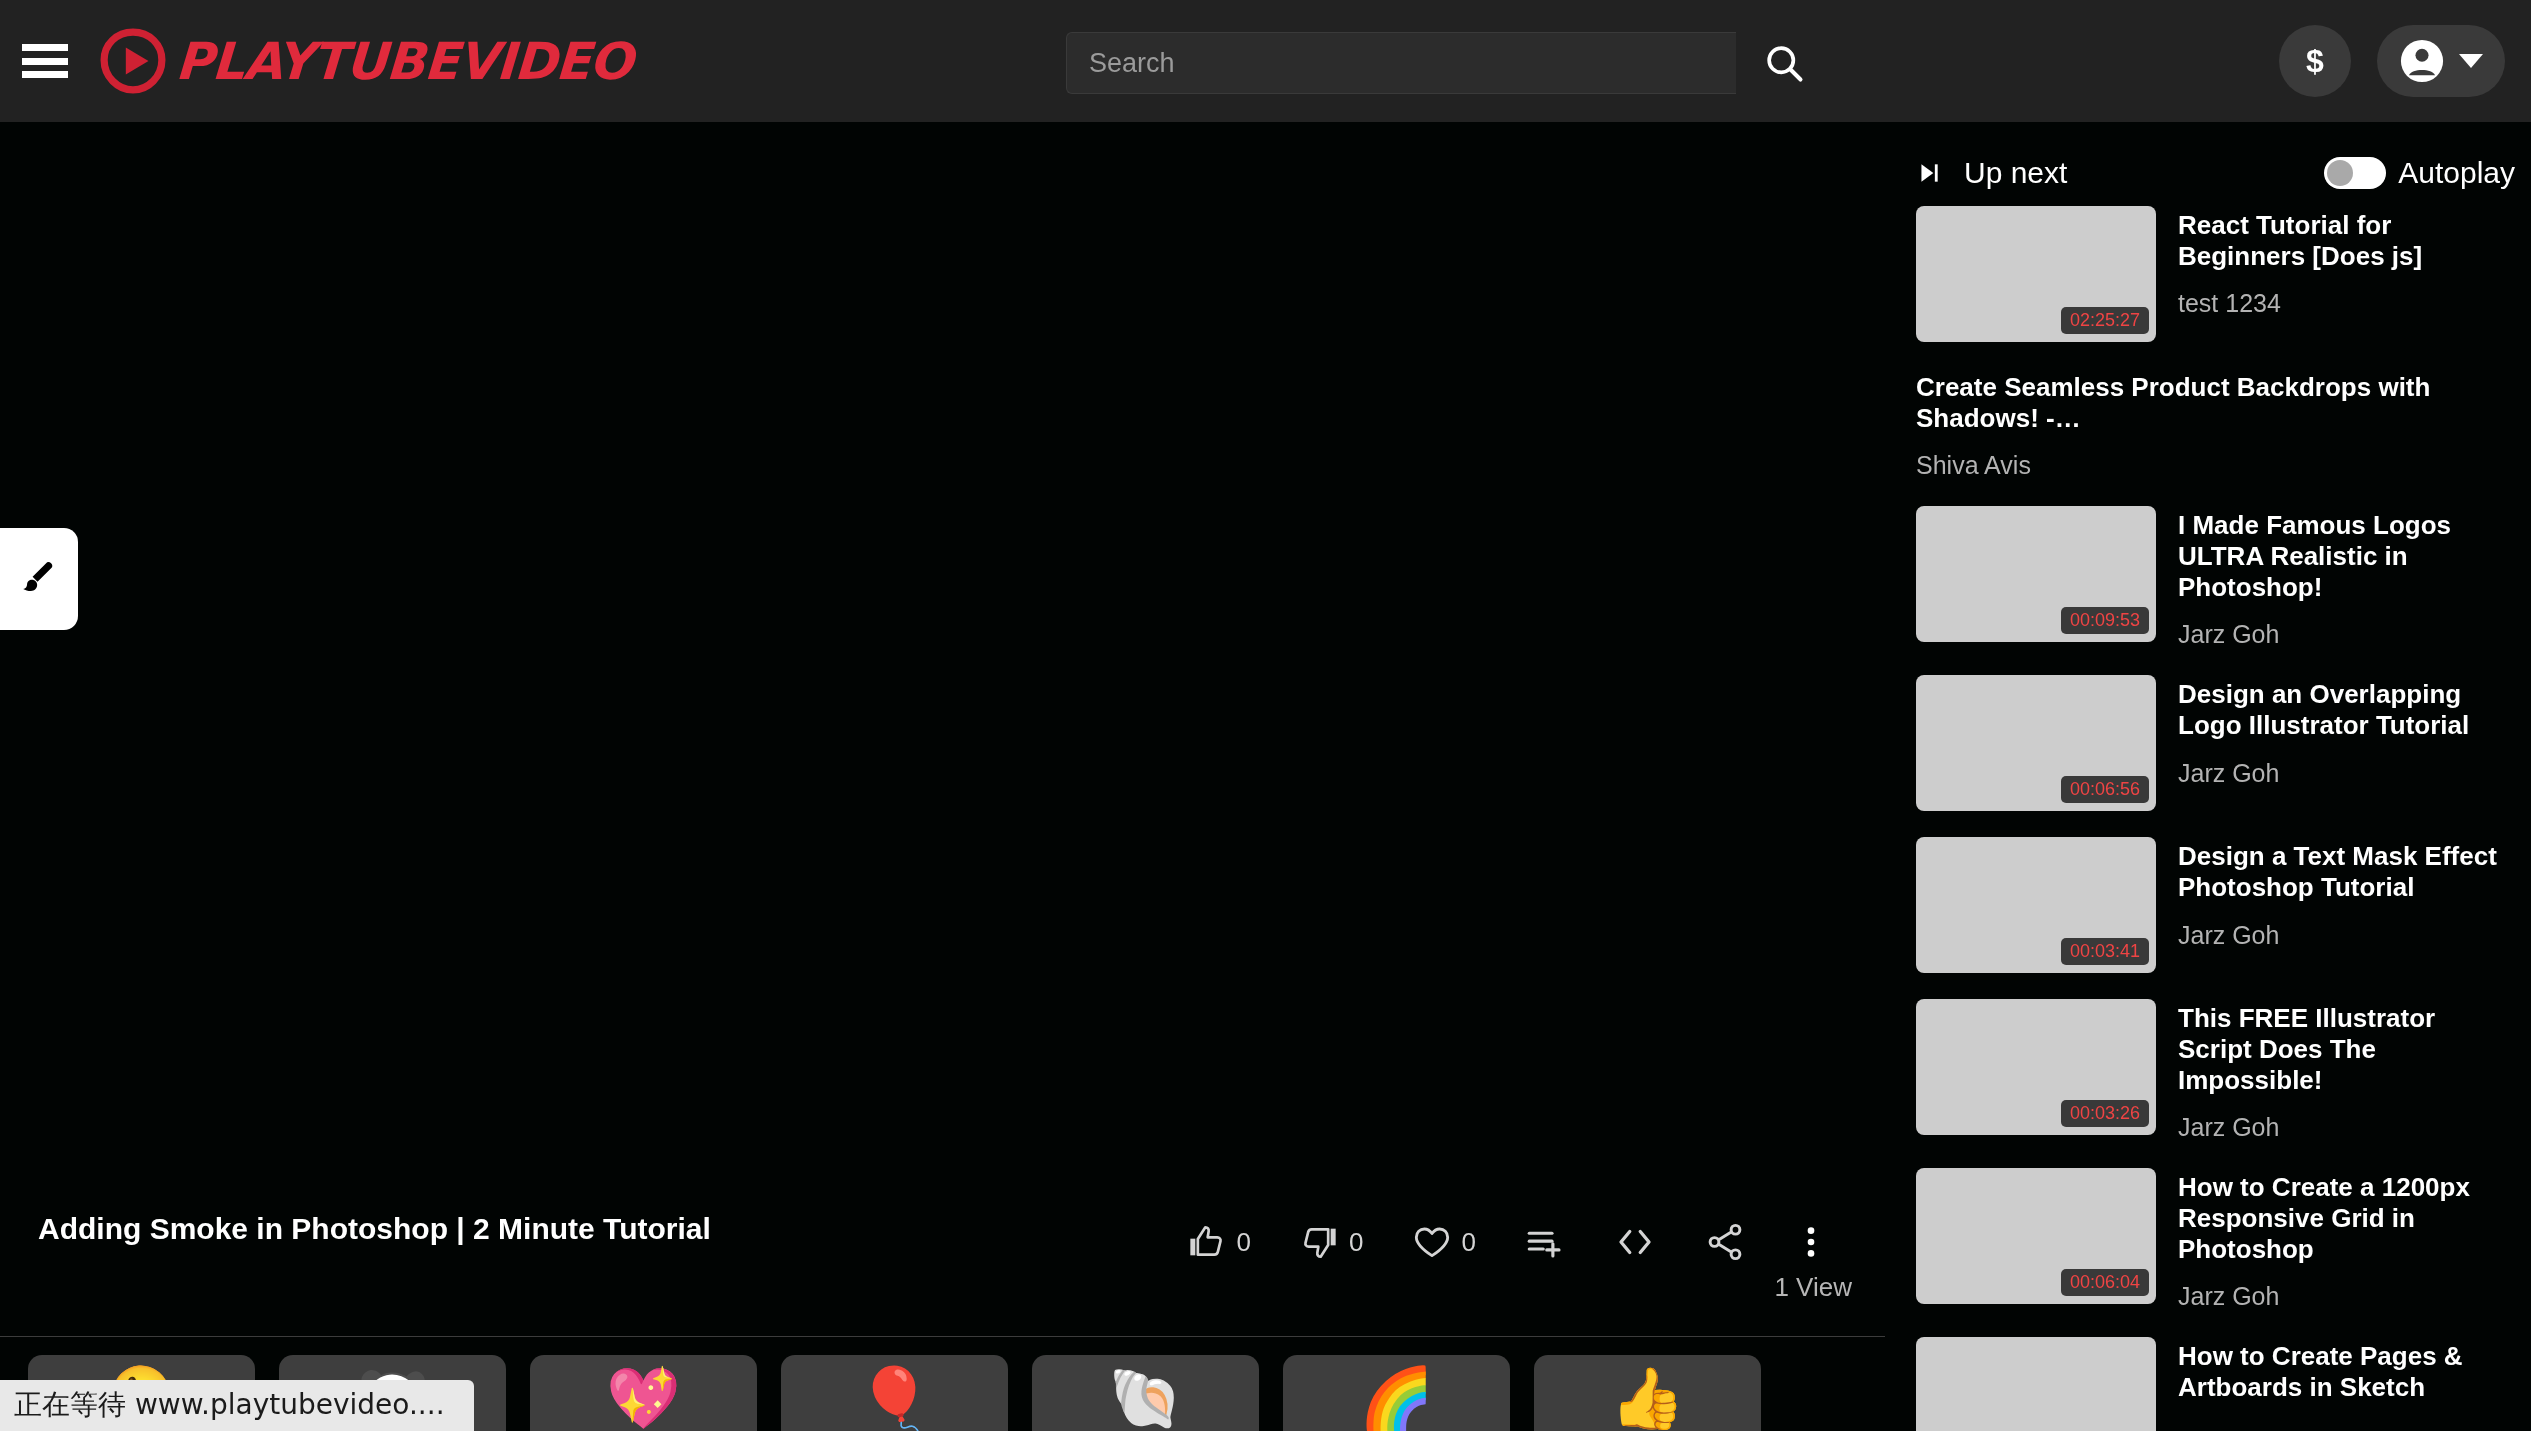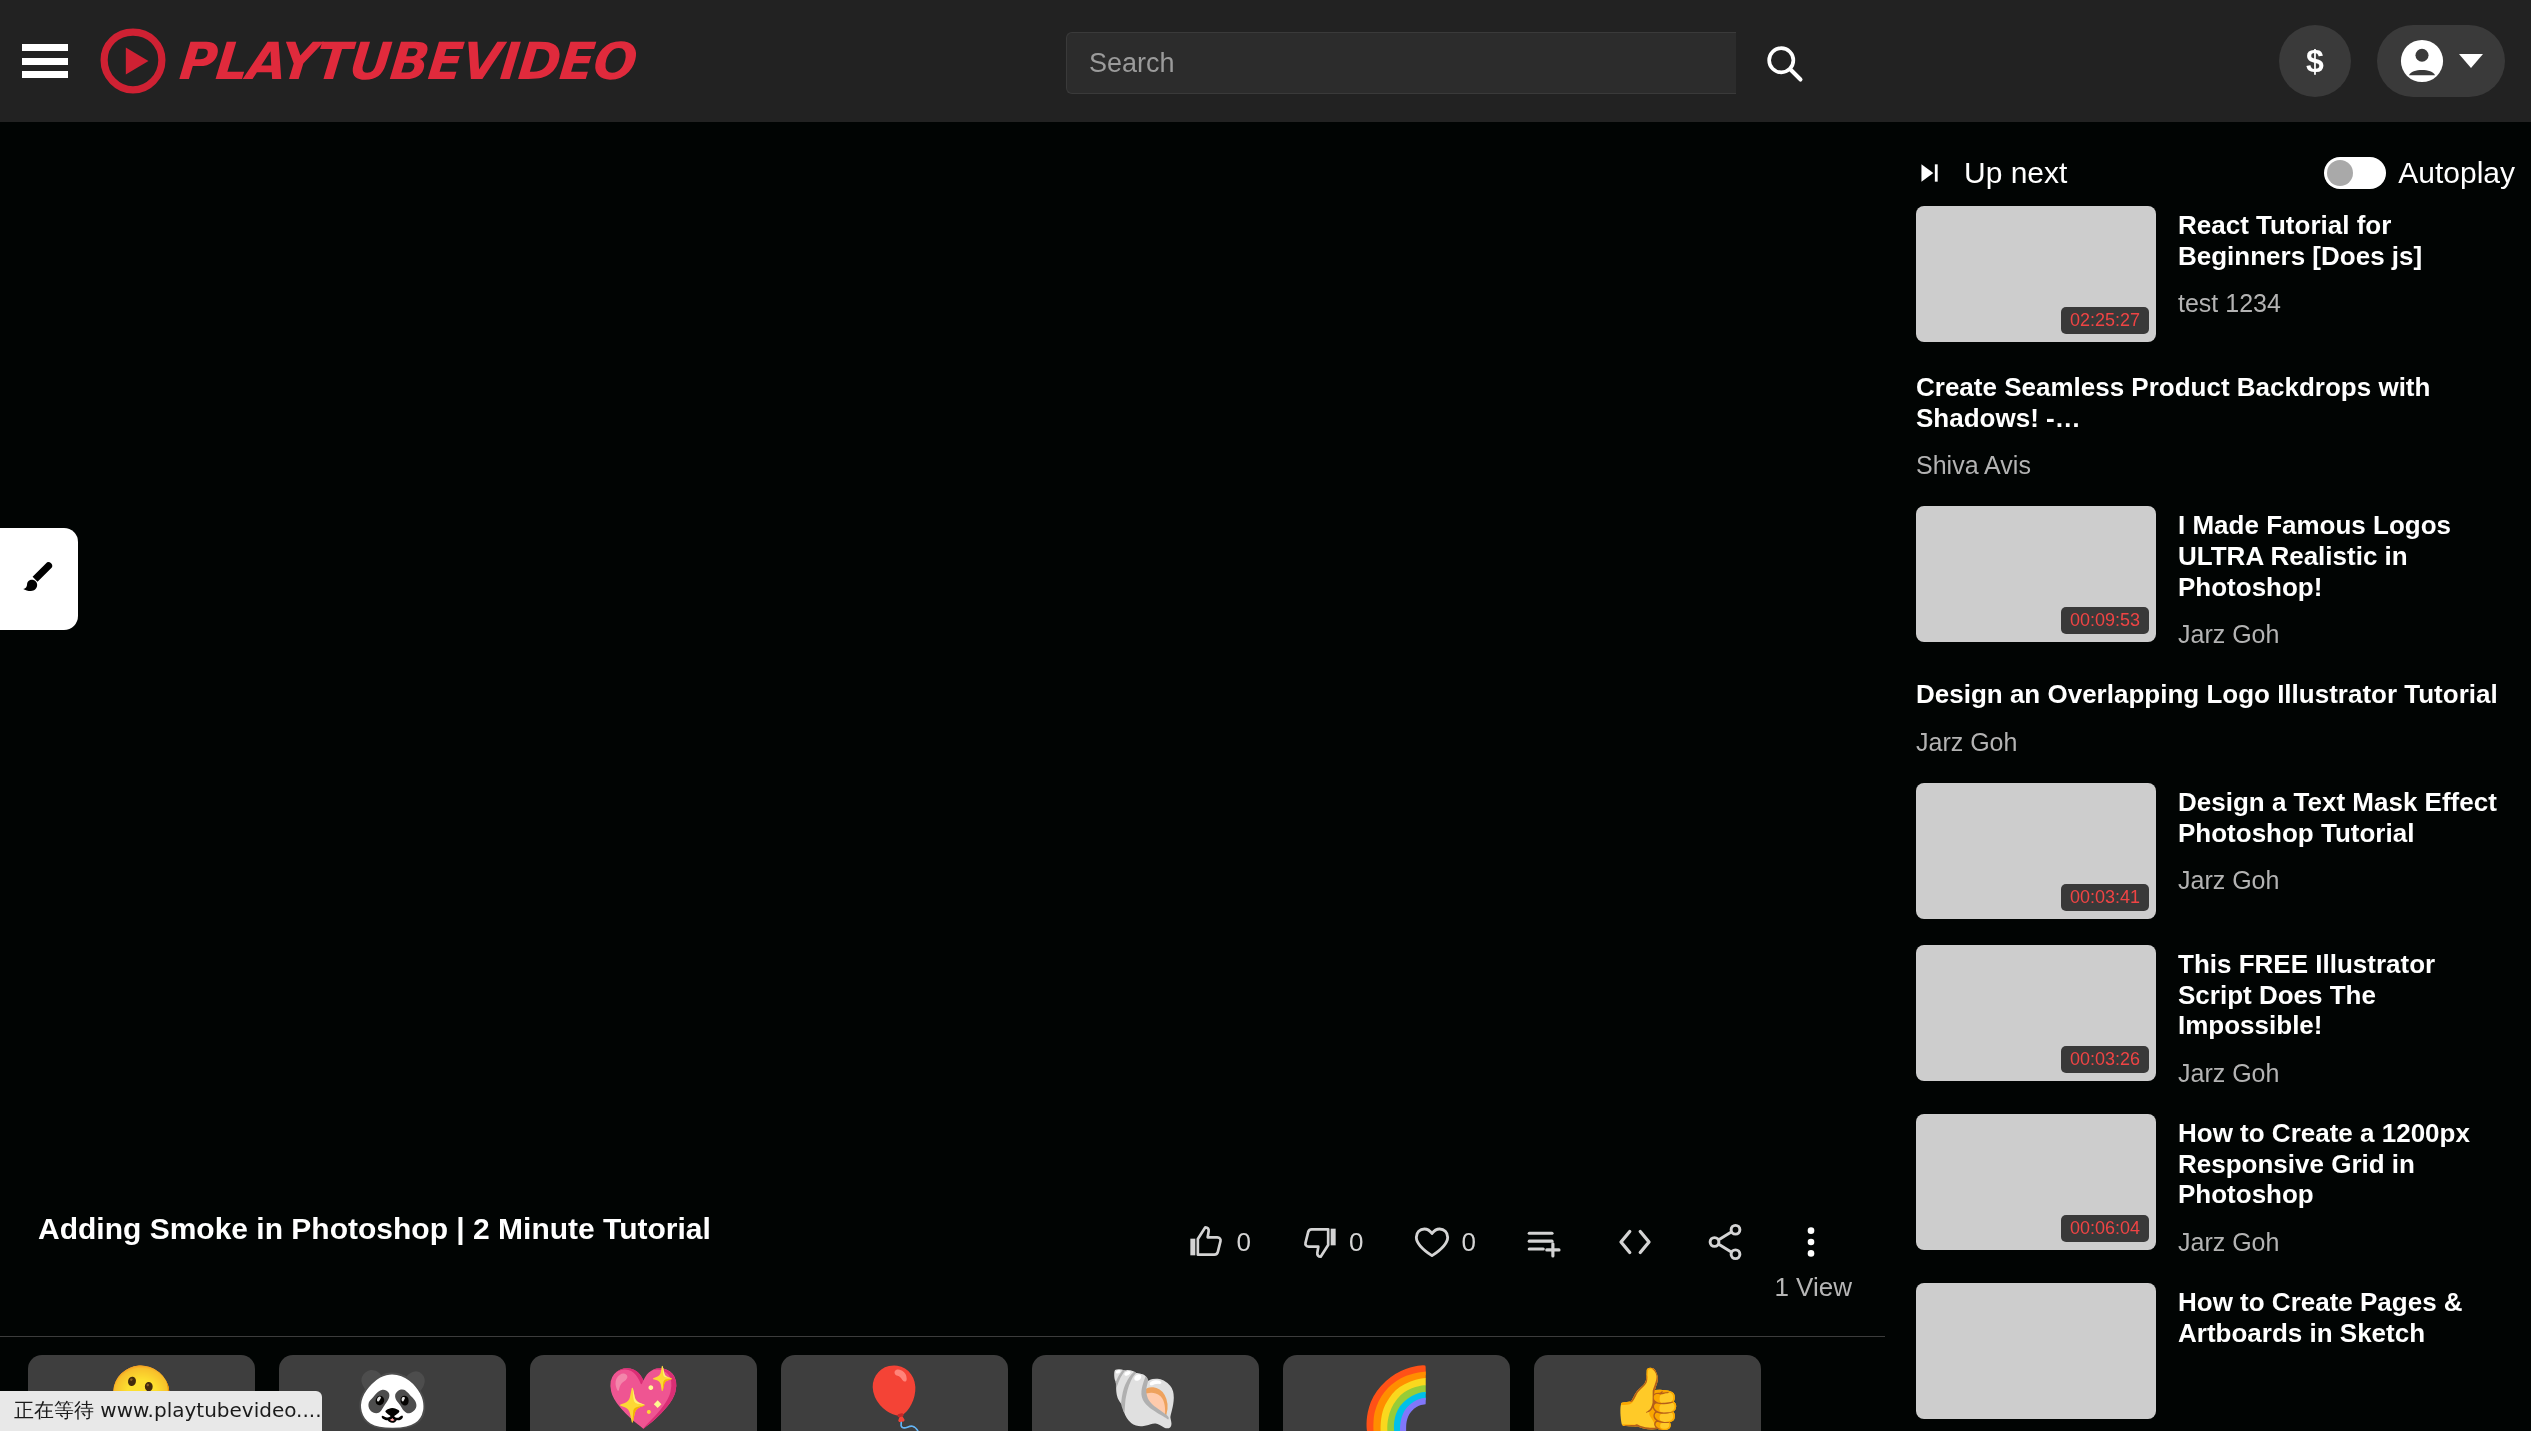"00:06:56" div.thumb { html: none -> <div> <span>00:06:56</span> </div> }
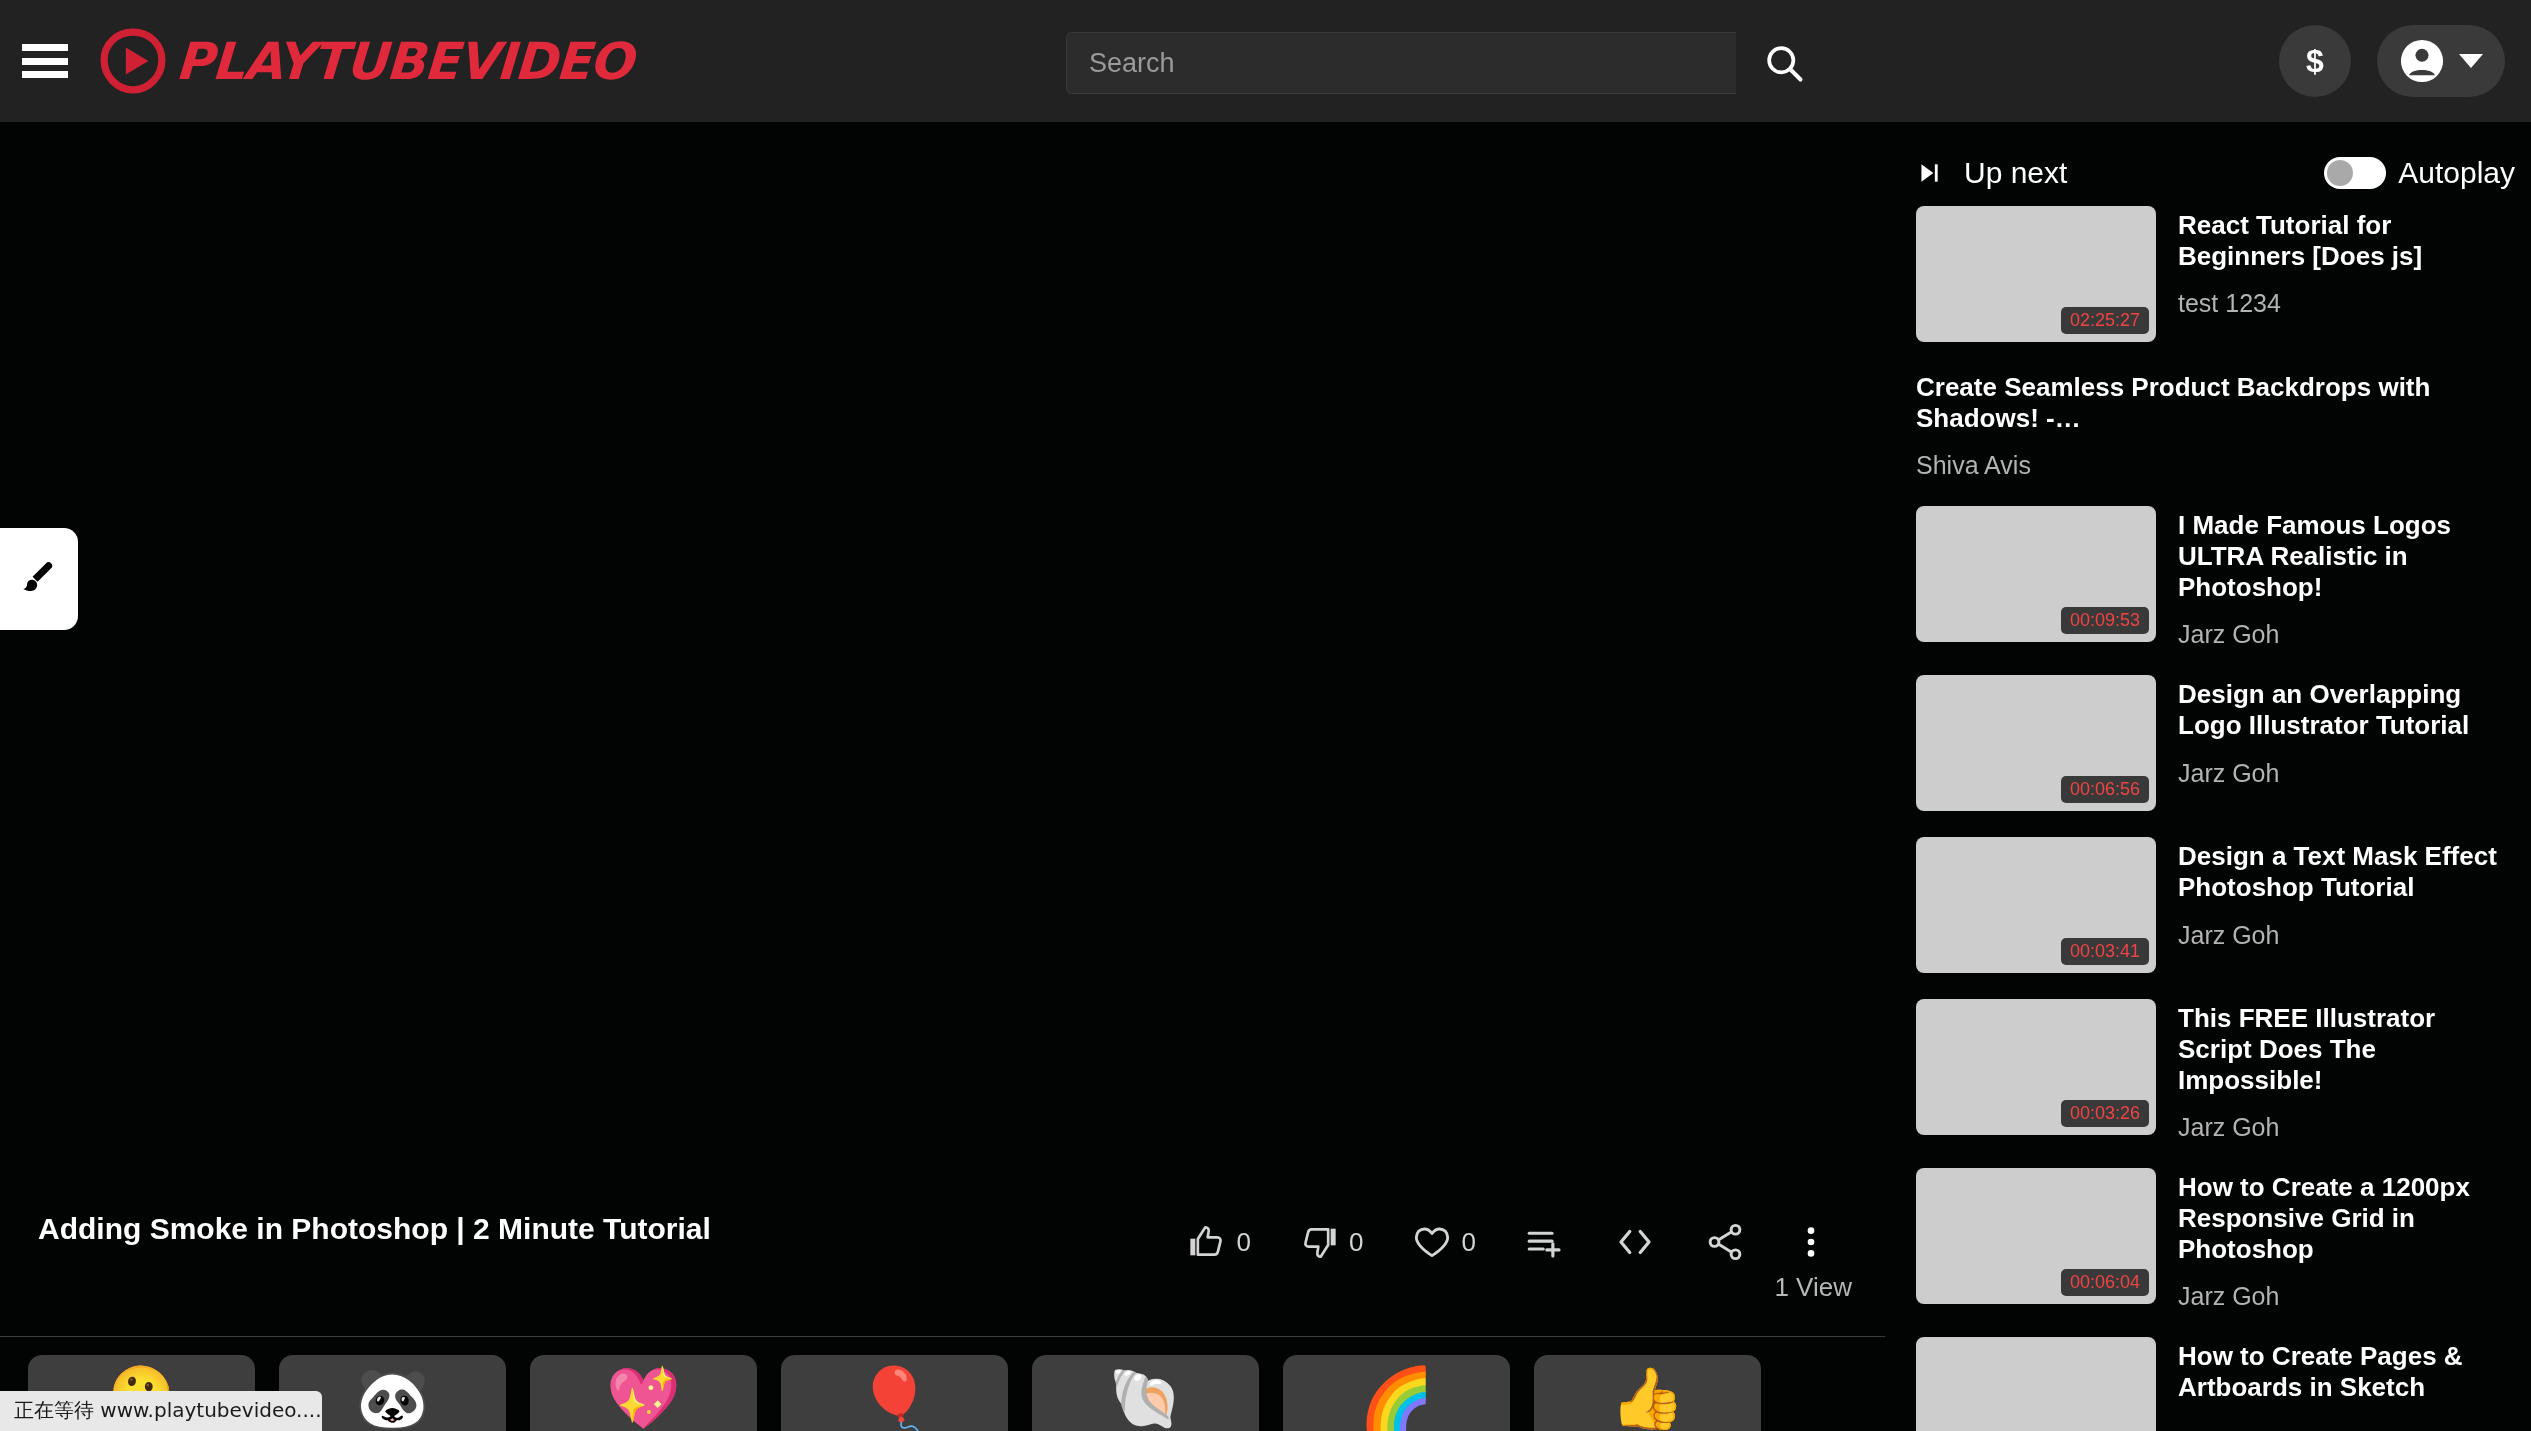"正在等待 www.playtubevideo...." .statusbar { font-size: 20px -> 28px; padding: 6px 0 7px 14px -> 6px 29px 7px 14px }
